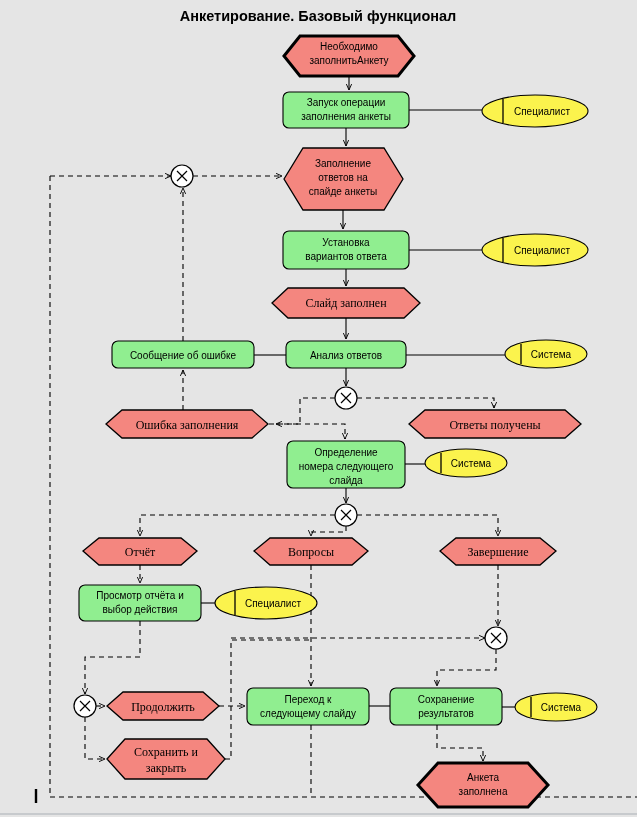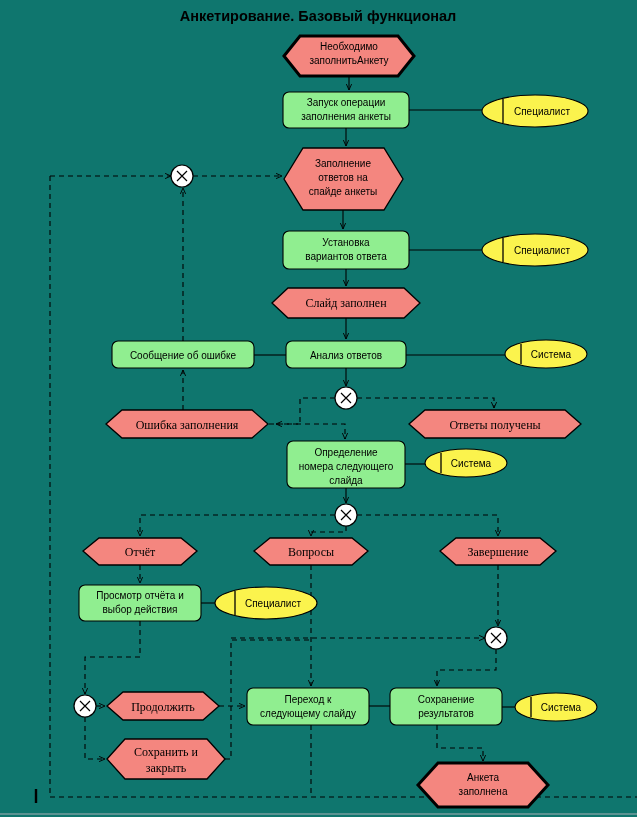"Анкетирование. Базовый функционал" #page { background: #0f766e -> #e5e5e5 }
